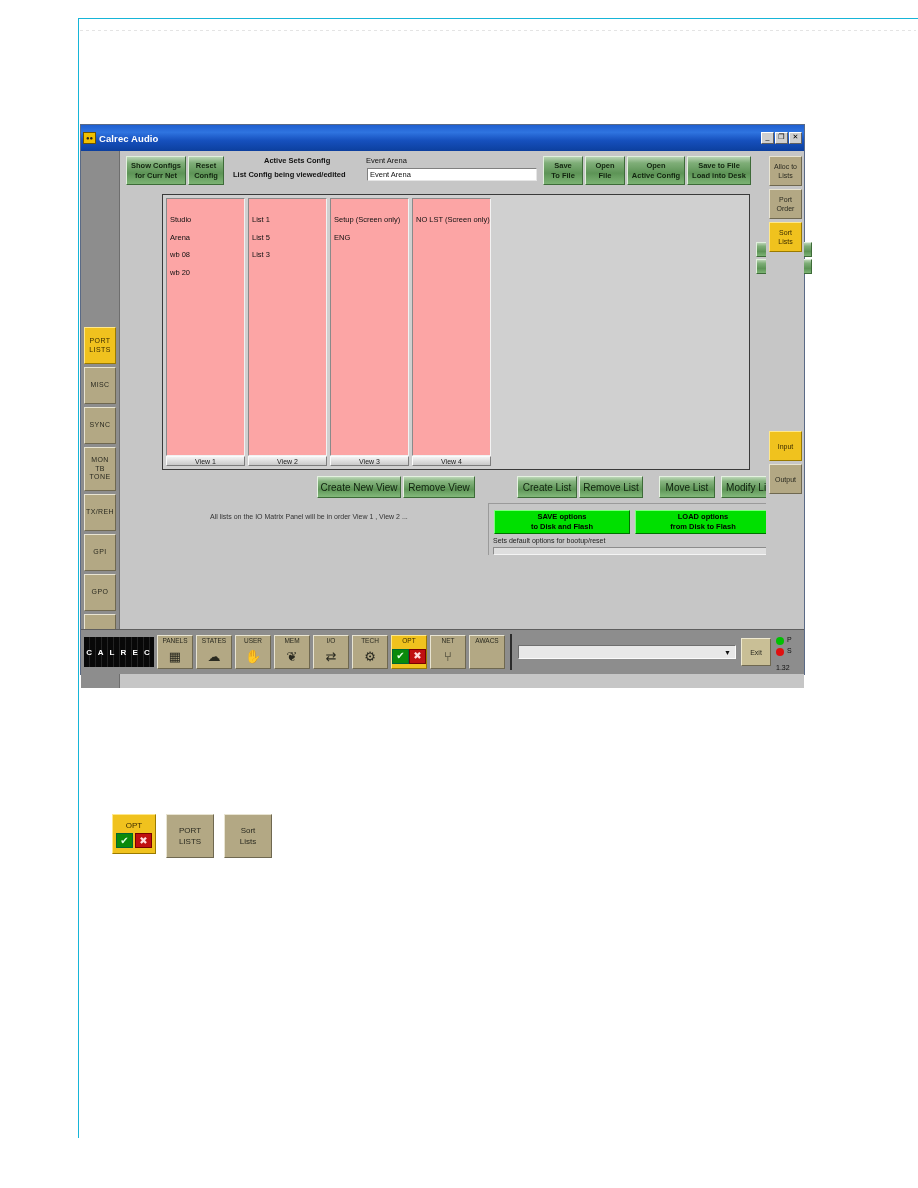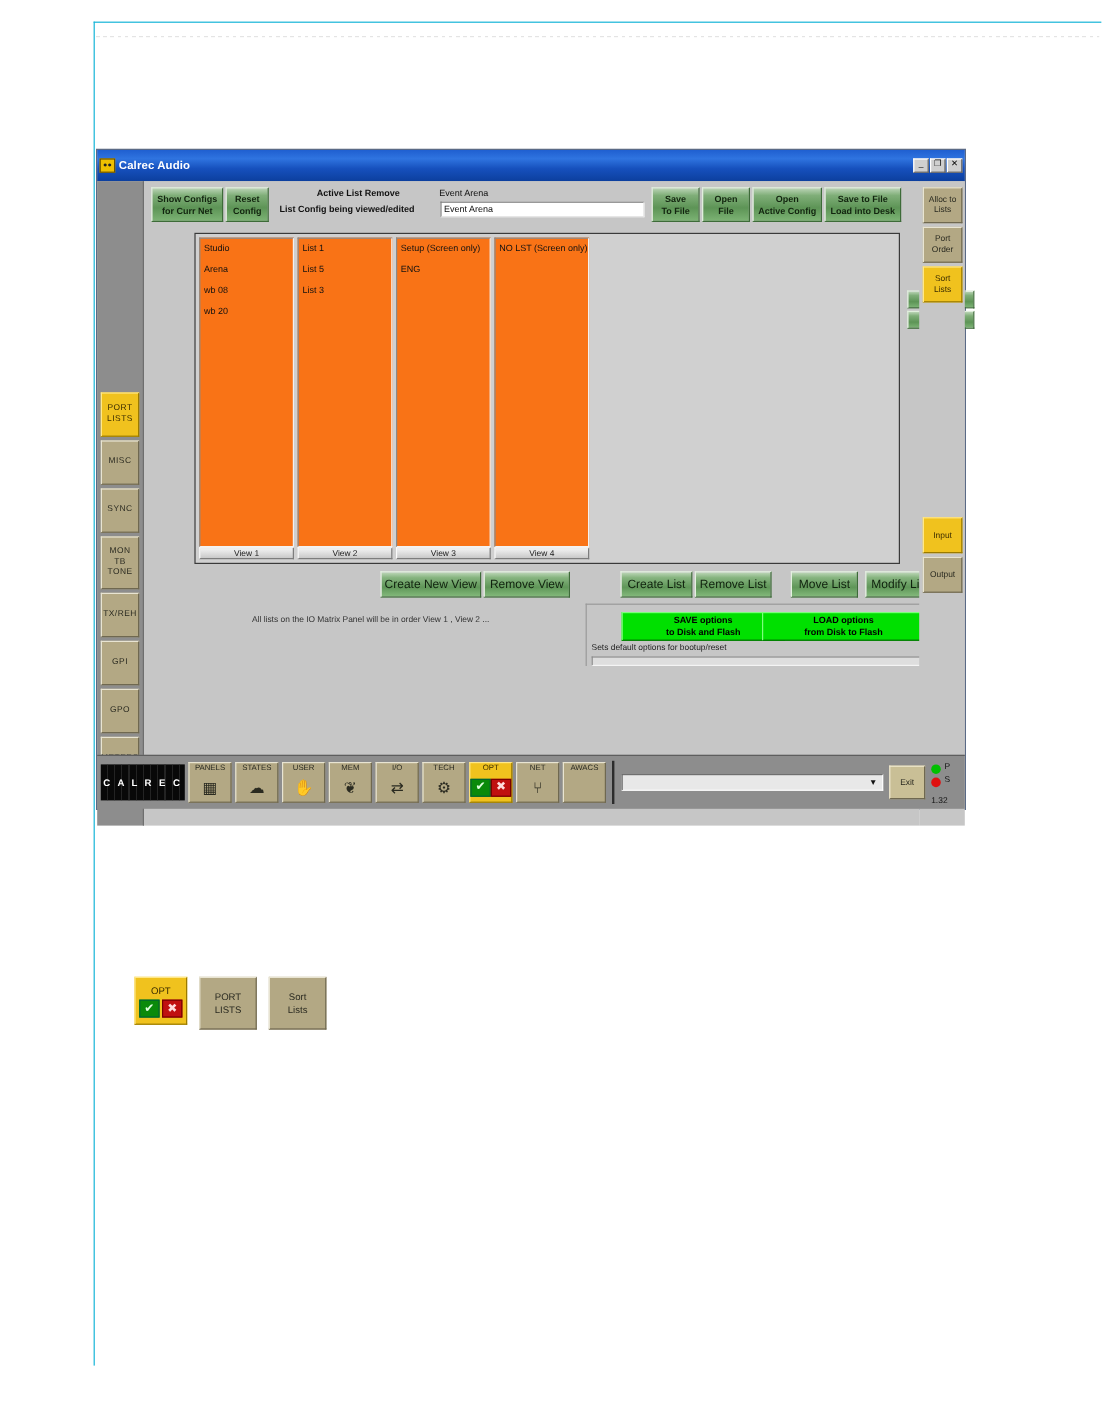"Active List Remove" div.lbl { text: List Remove -> Sets Config }
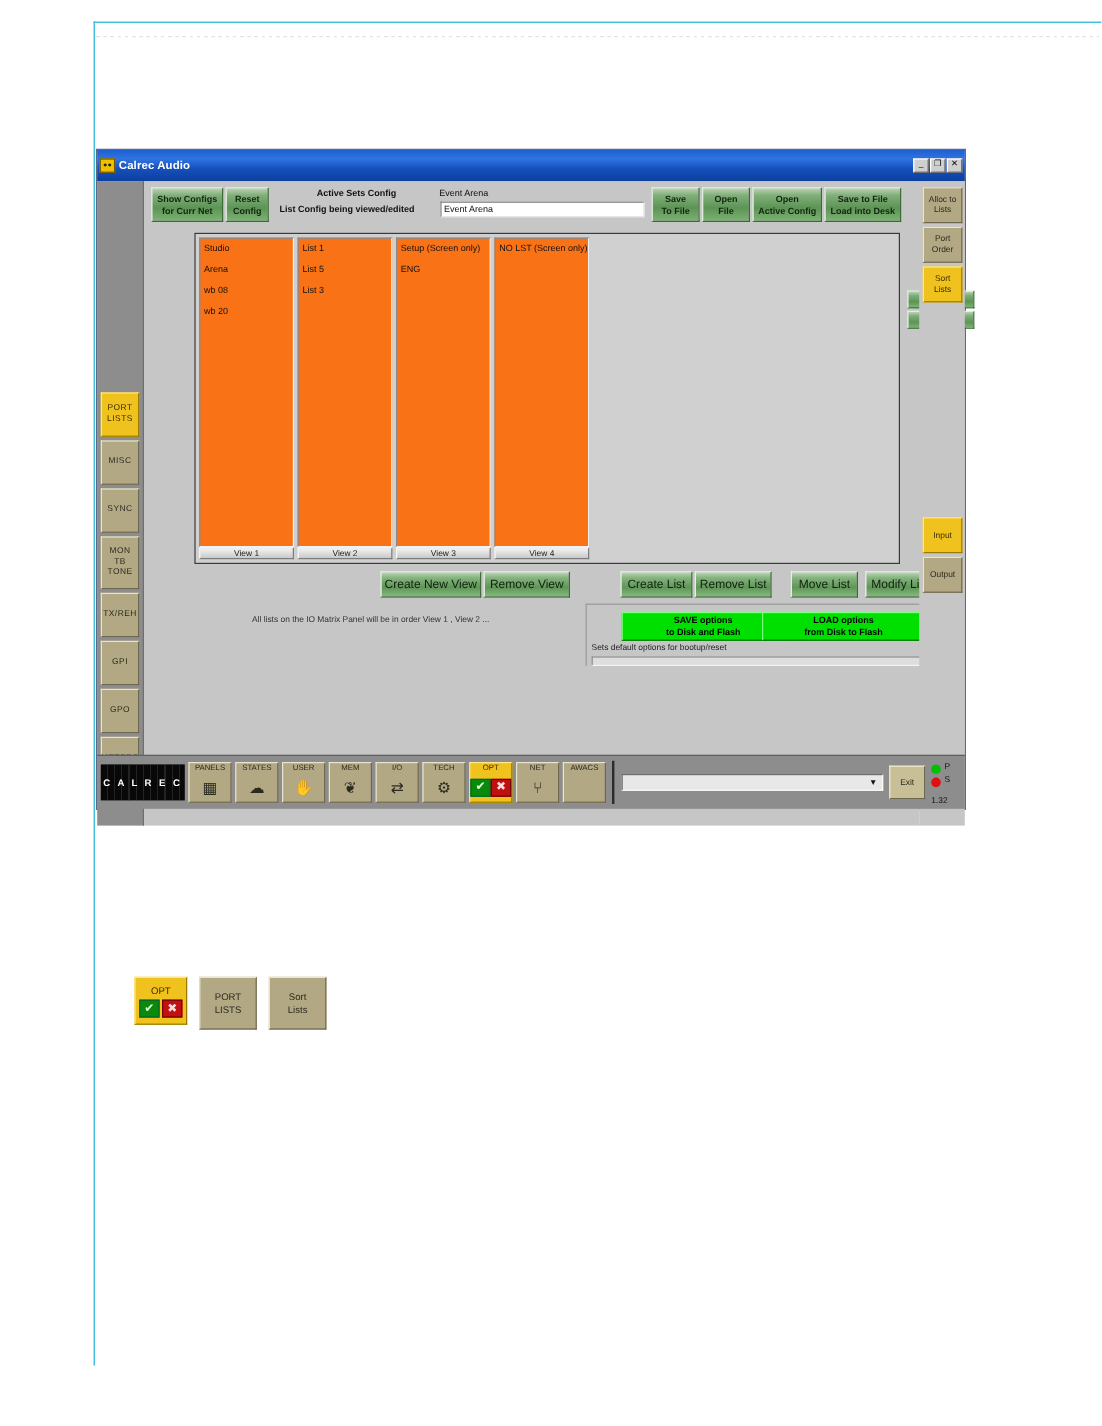"Studio" .viewbox { background: #f97316 -> #fca5a5; padding: 3px 2px 0 3px -> 16px 2px 0 3px }
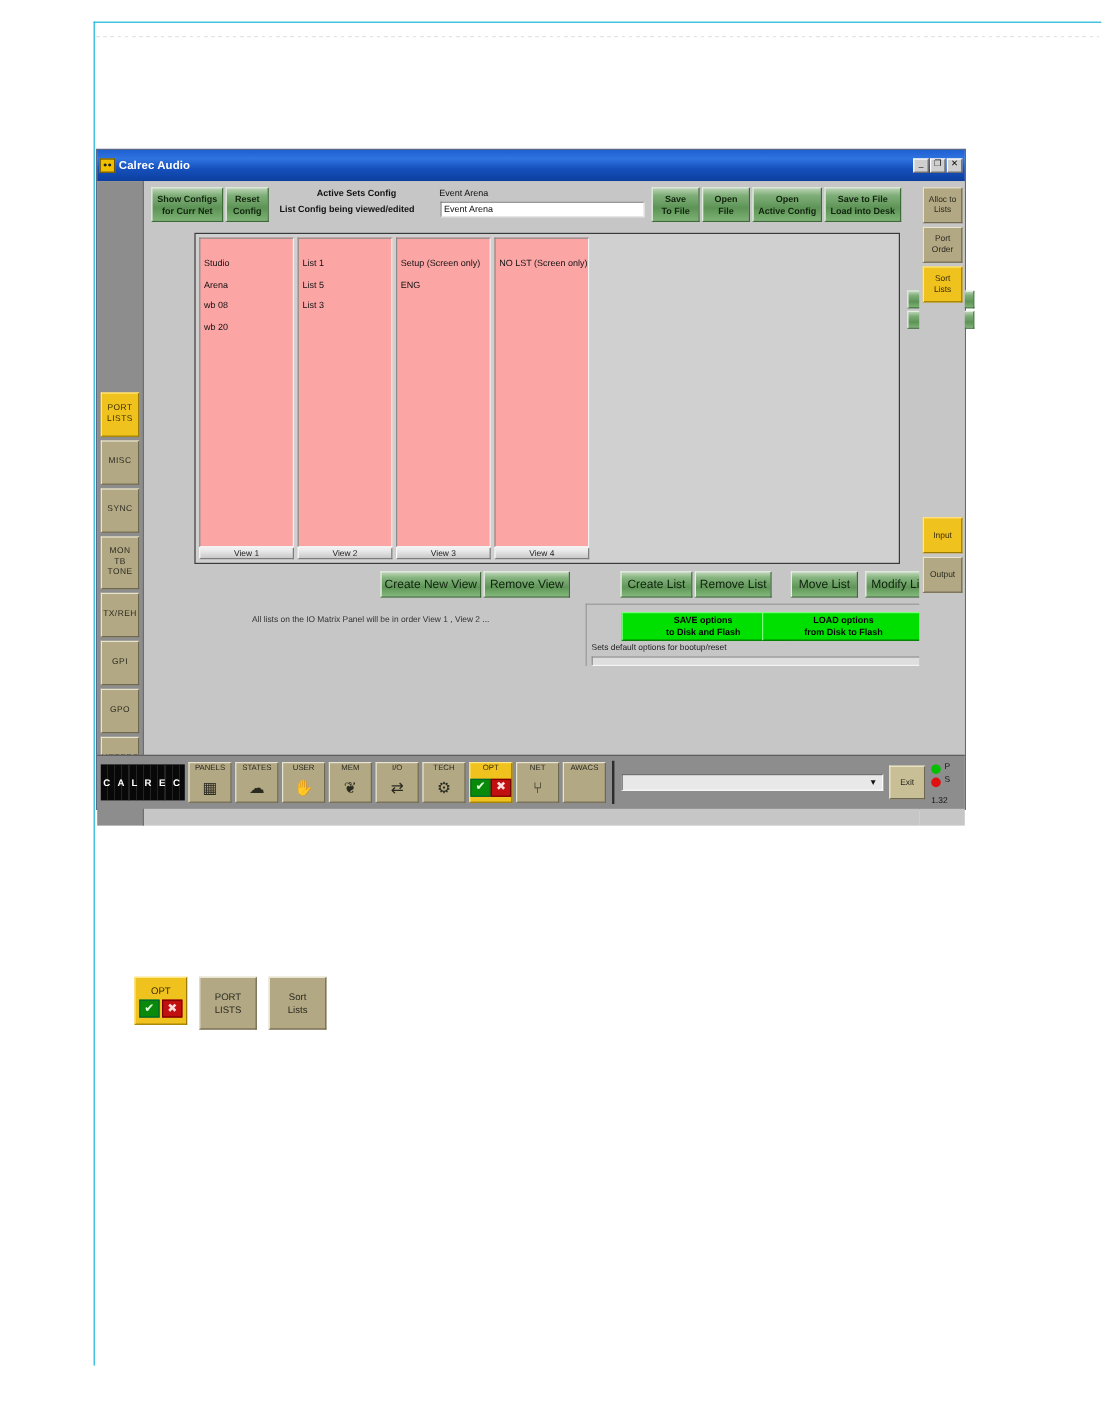"SAVE options" div.slbtn { margin-left: 24px -> none }
